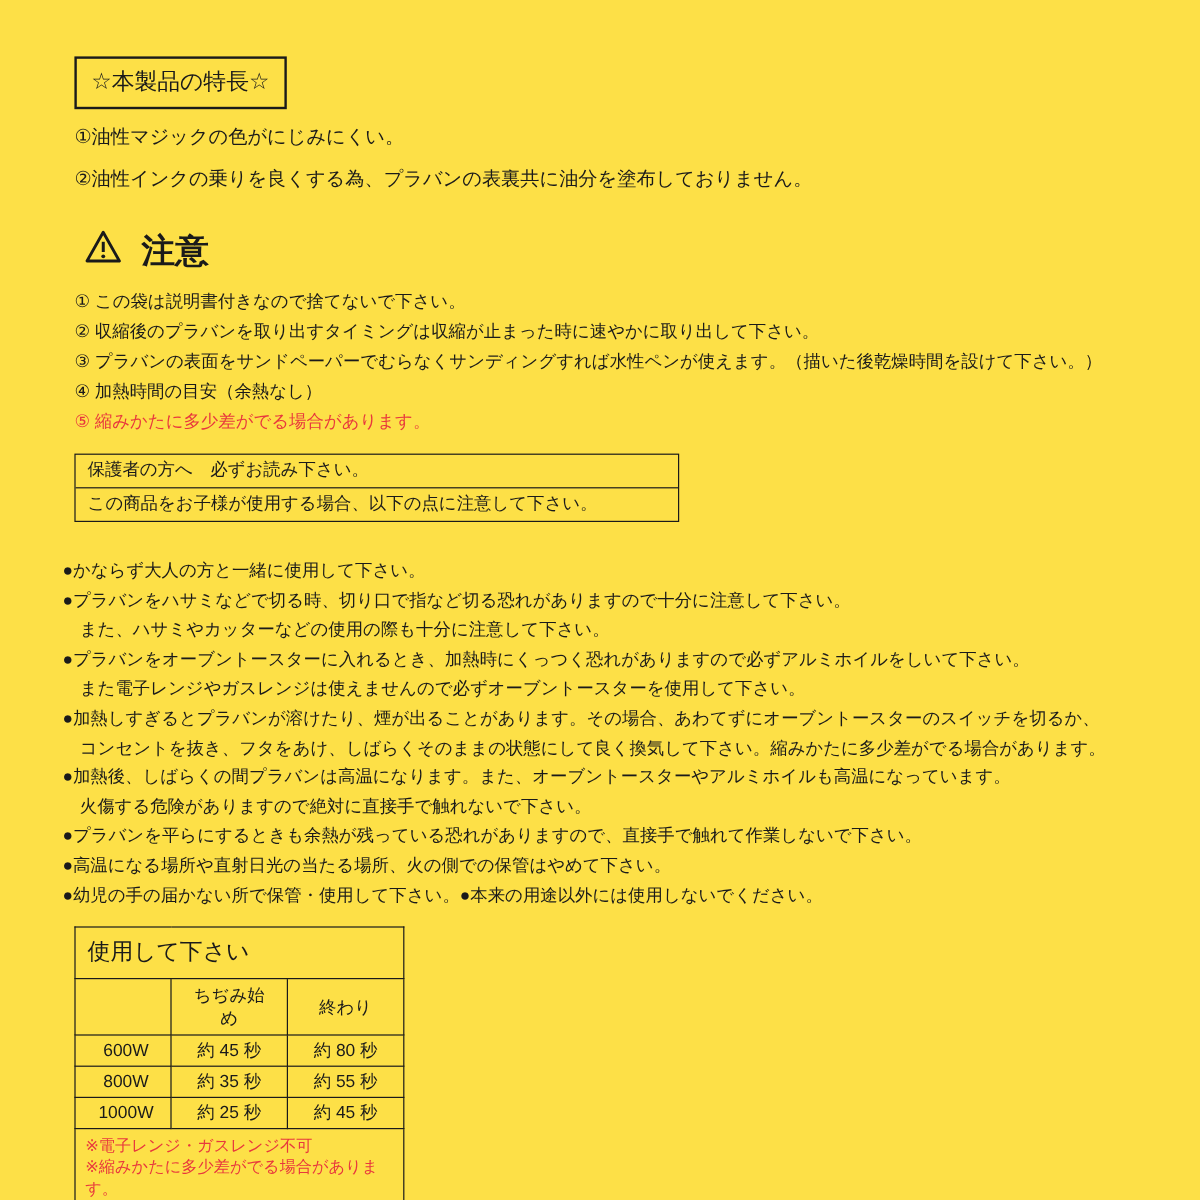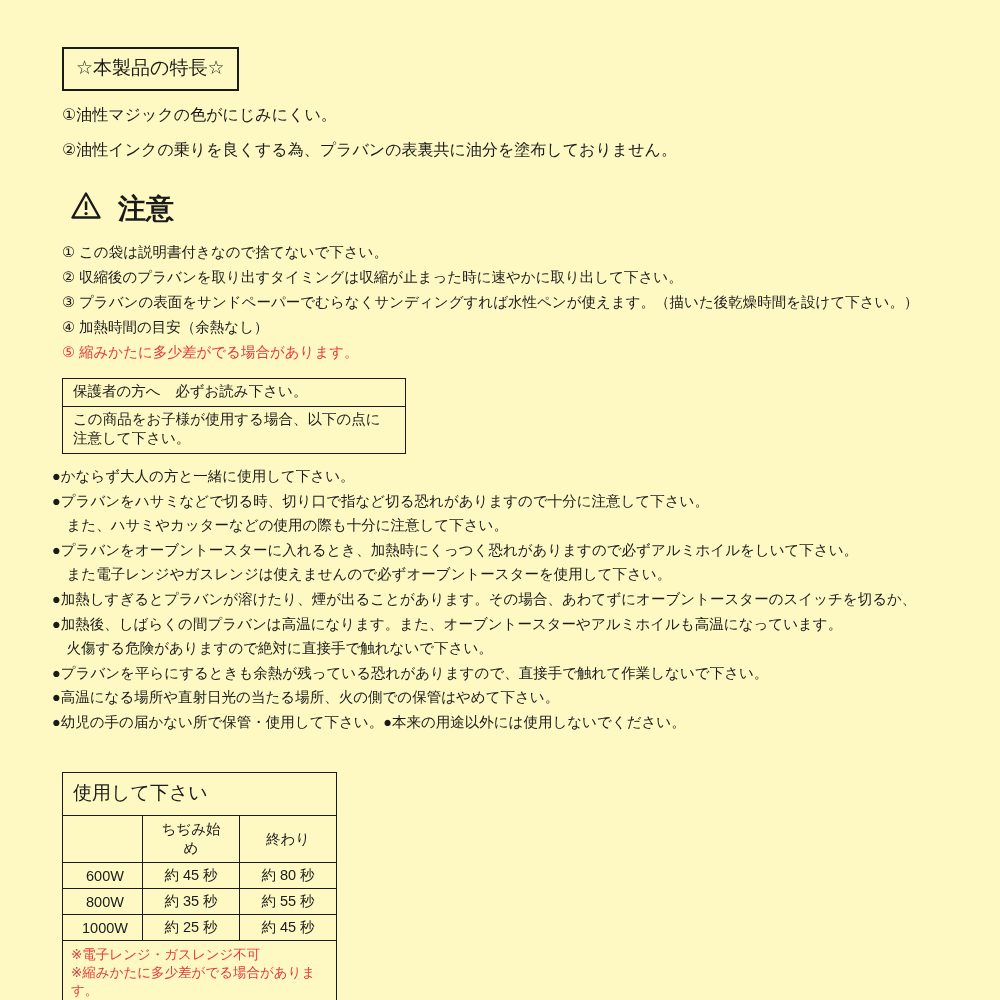"☆本製品の特長☆" .sheet { background: #fef9c3 -> #fde047 }
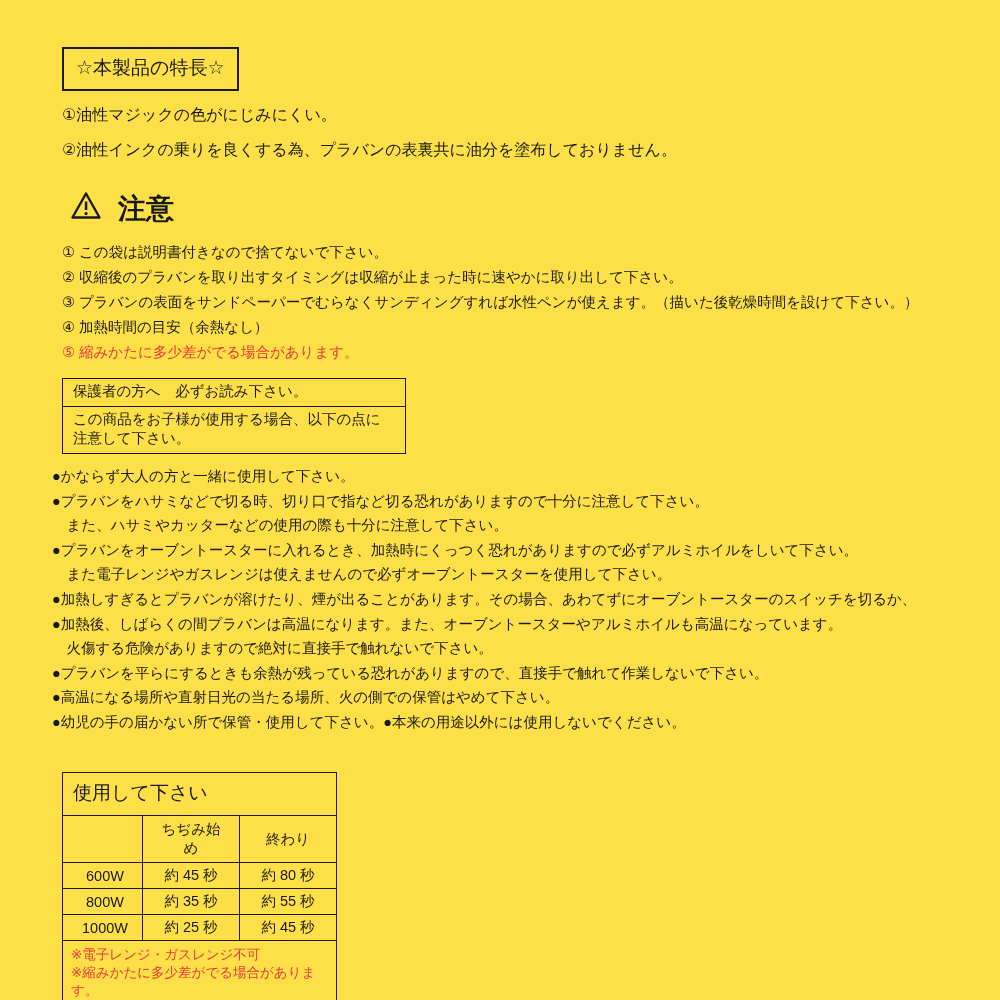"保護者の方へ 必ずお読み下さい。" .guardian-box { width: 344px -> 504px }
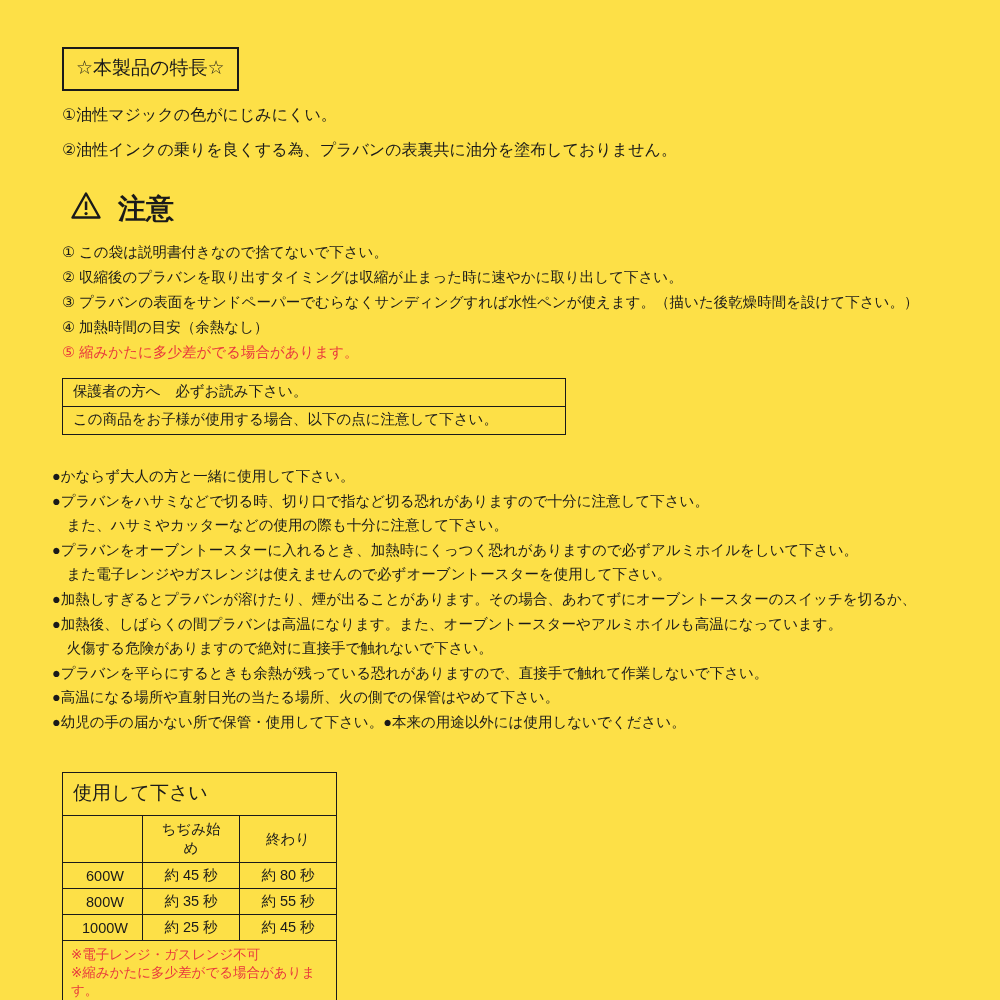"コンセントを抜き、フタをあけ、しばらくそのままの状態にして良く換気して下さい。縮" div { html: none -> <div> コンセントを抜き、フタをあけ、しばらくそのままの状態にして良く換気して下さい。縮みかたに多少差がでる場合があります。</div> }
